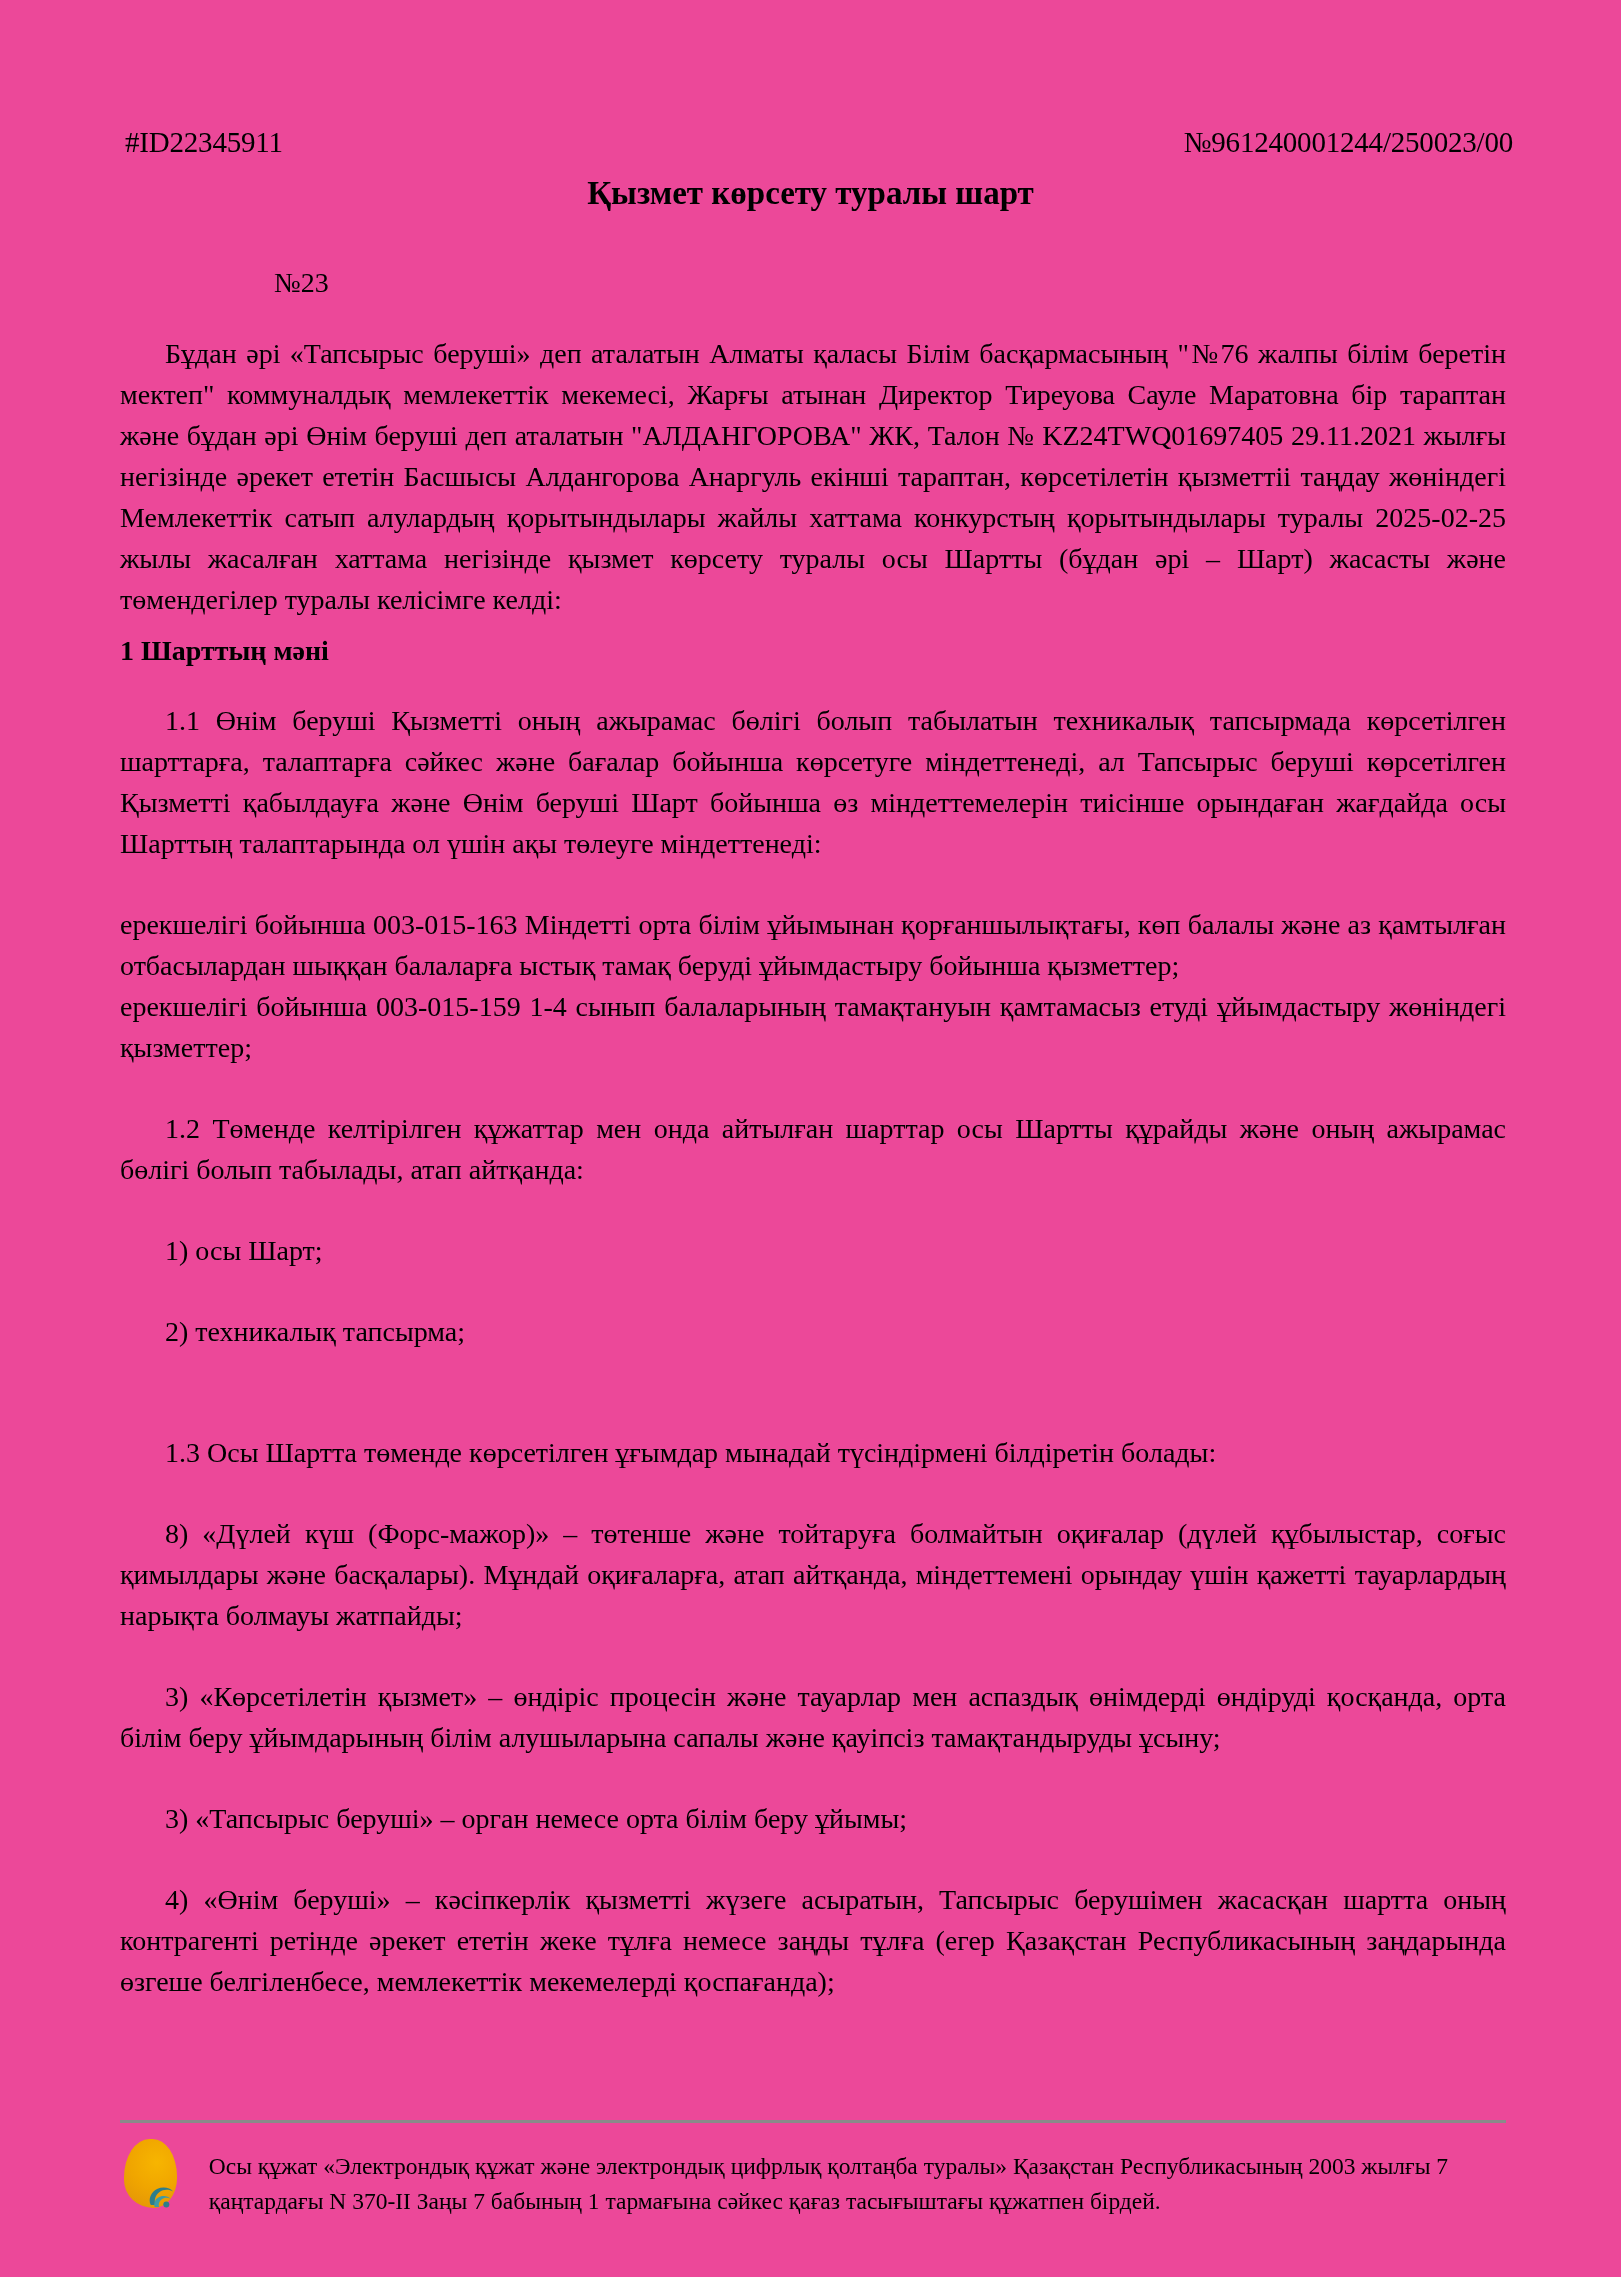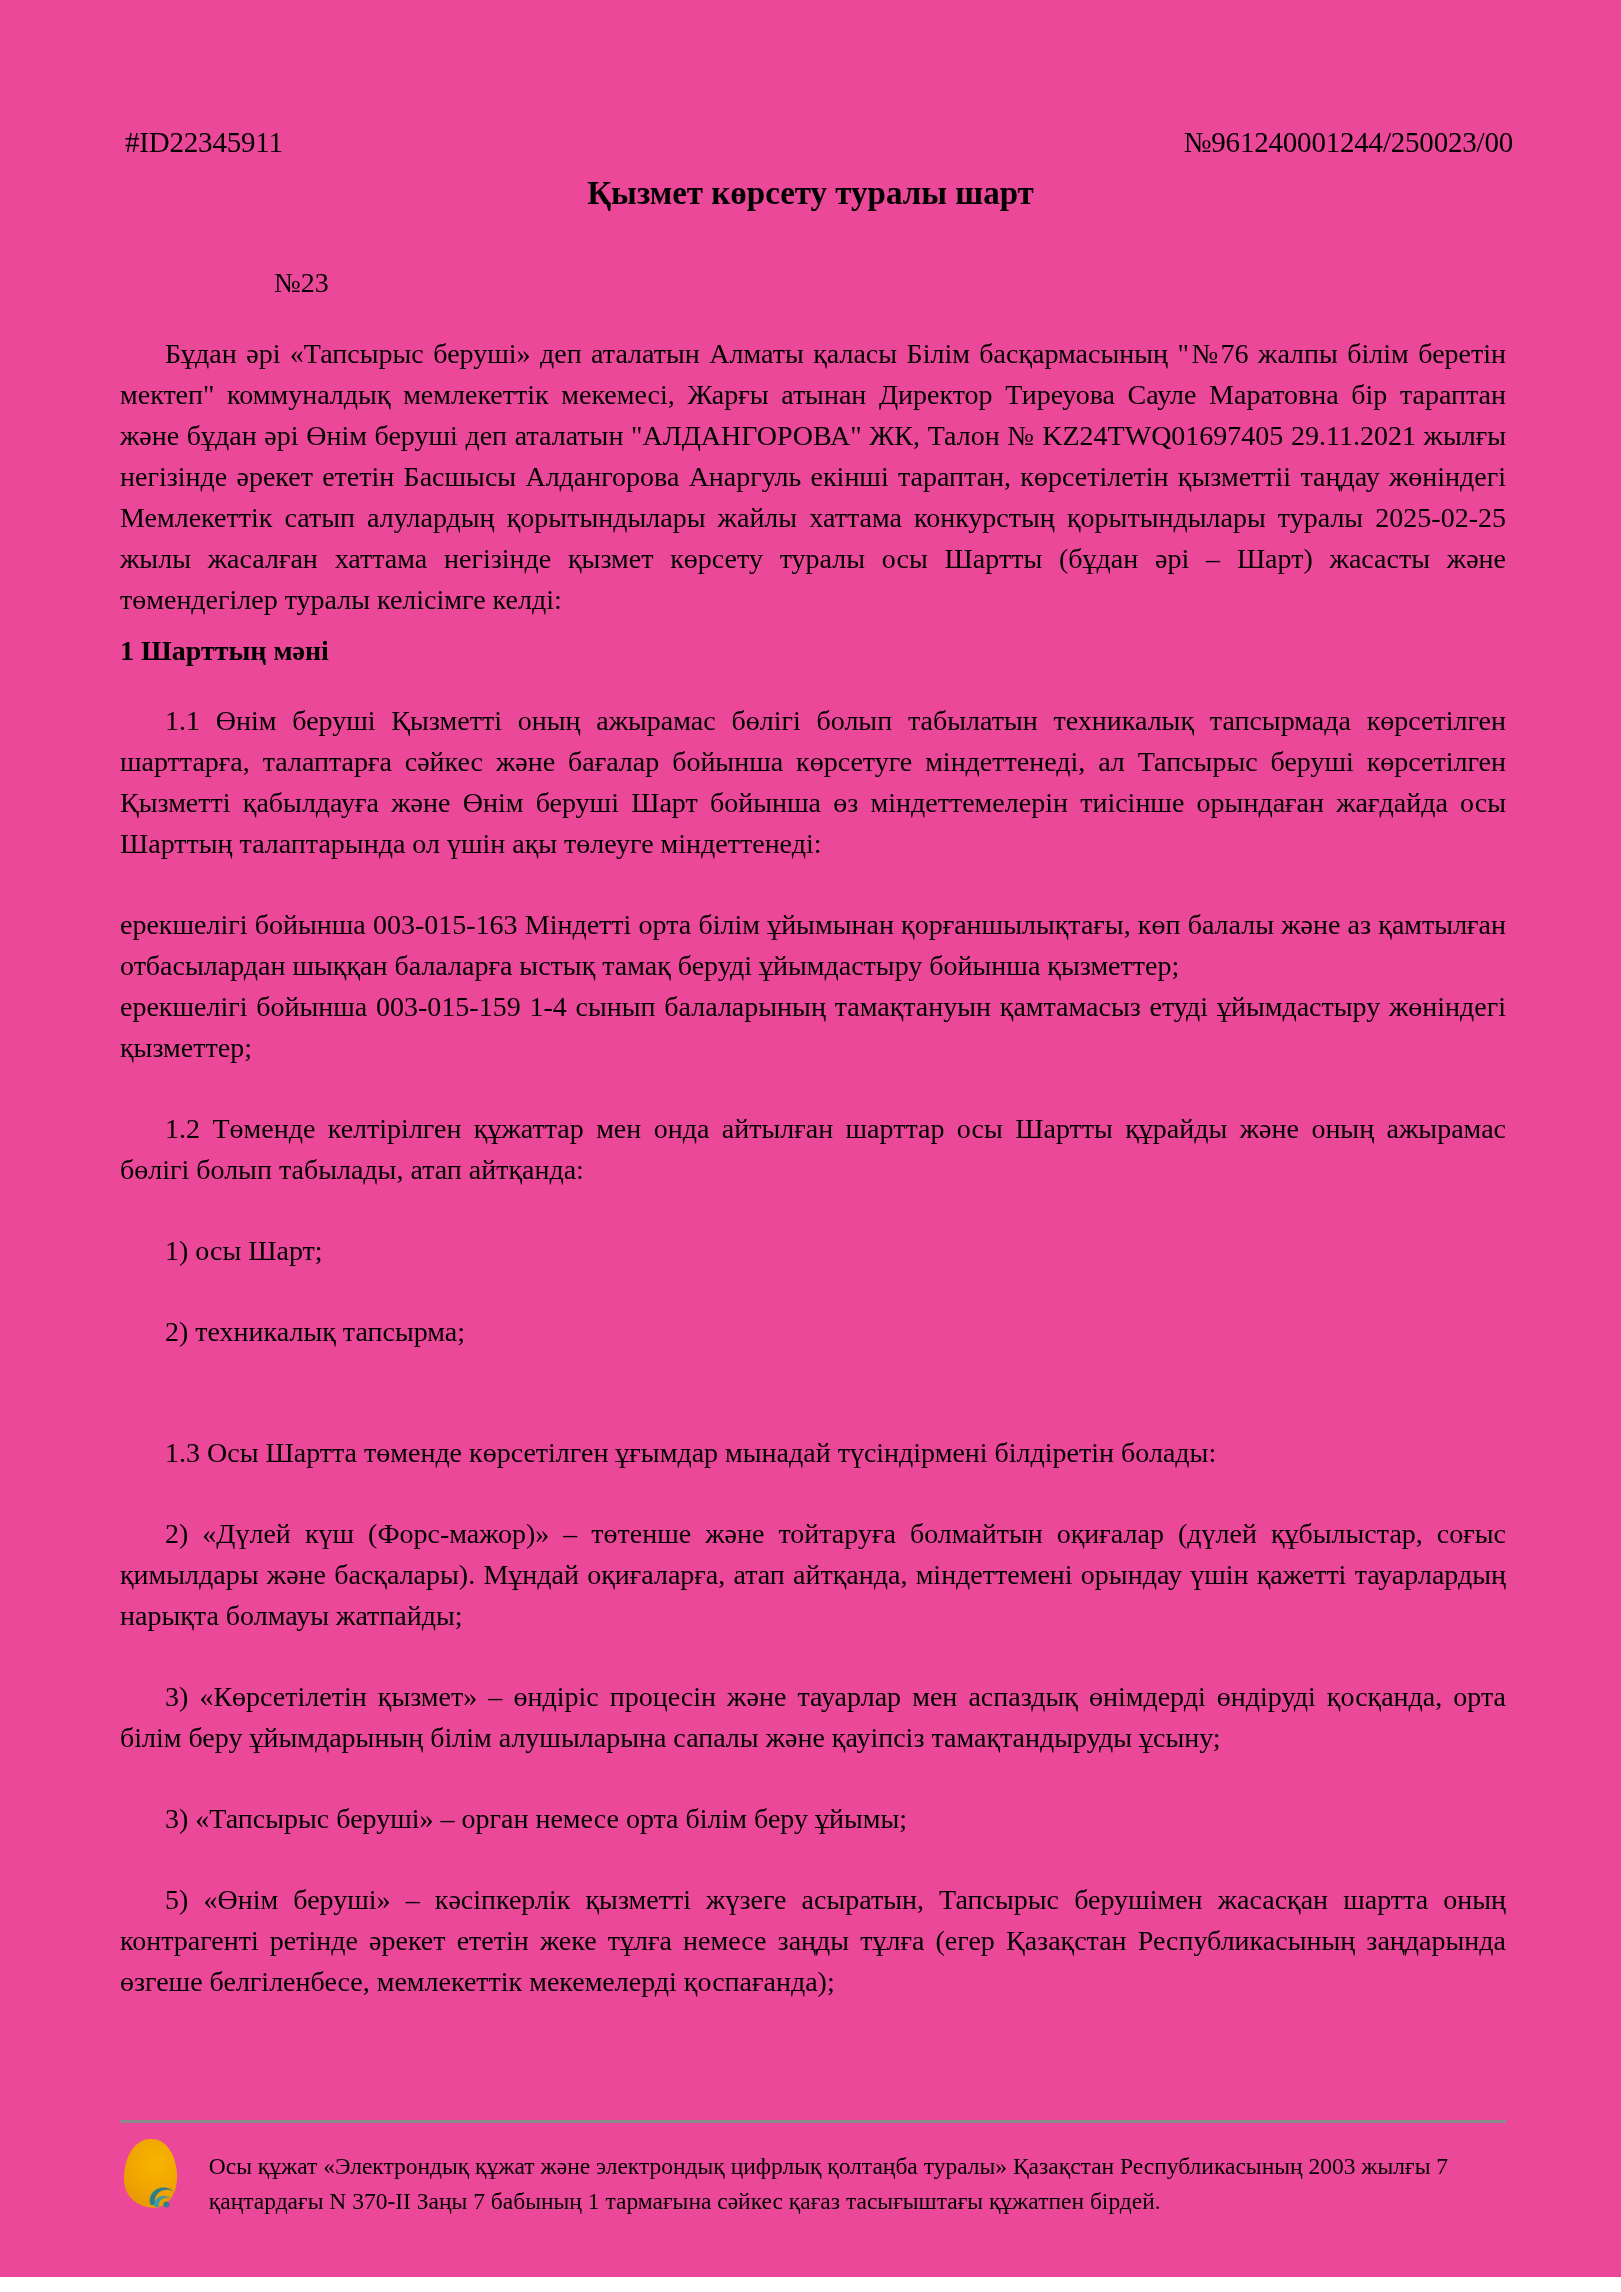"2) «Дүлей күш (Форс-мажор)» –" p.para-indent { text: 2 -> 8 }
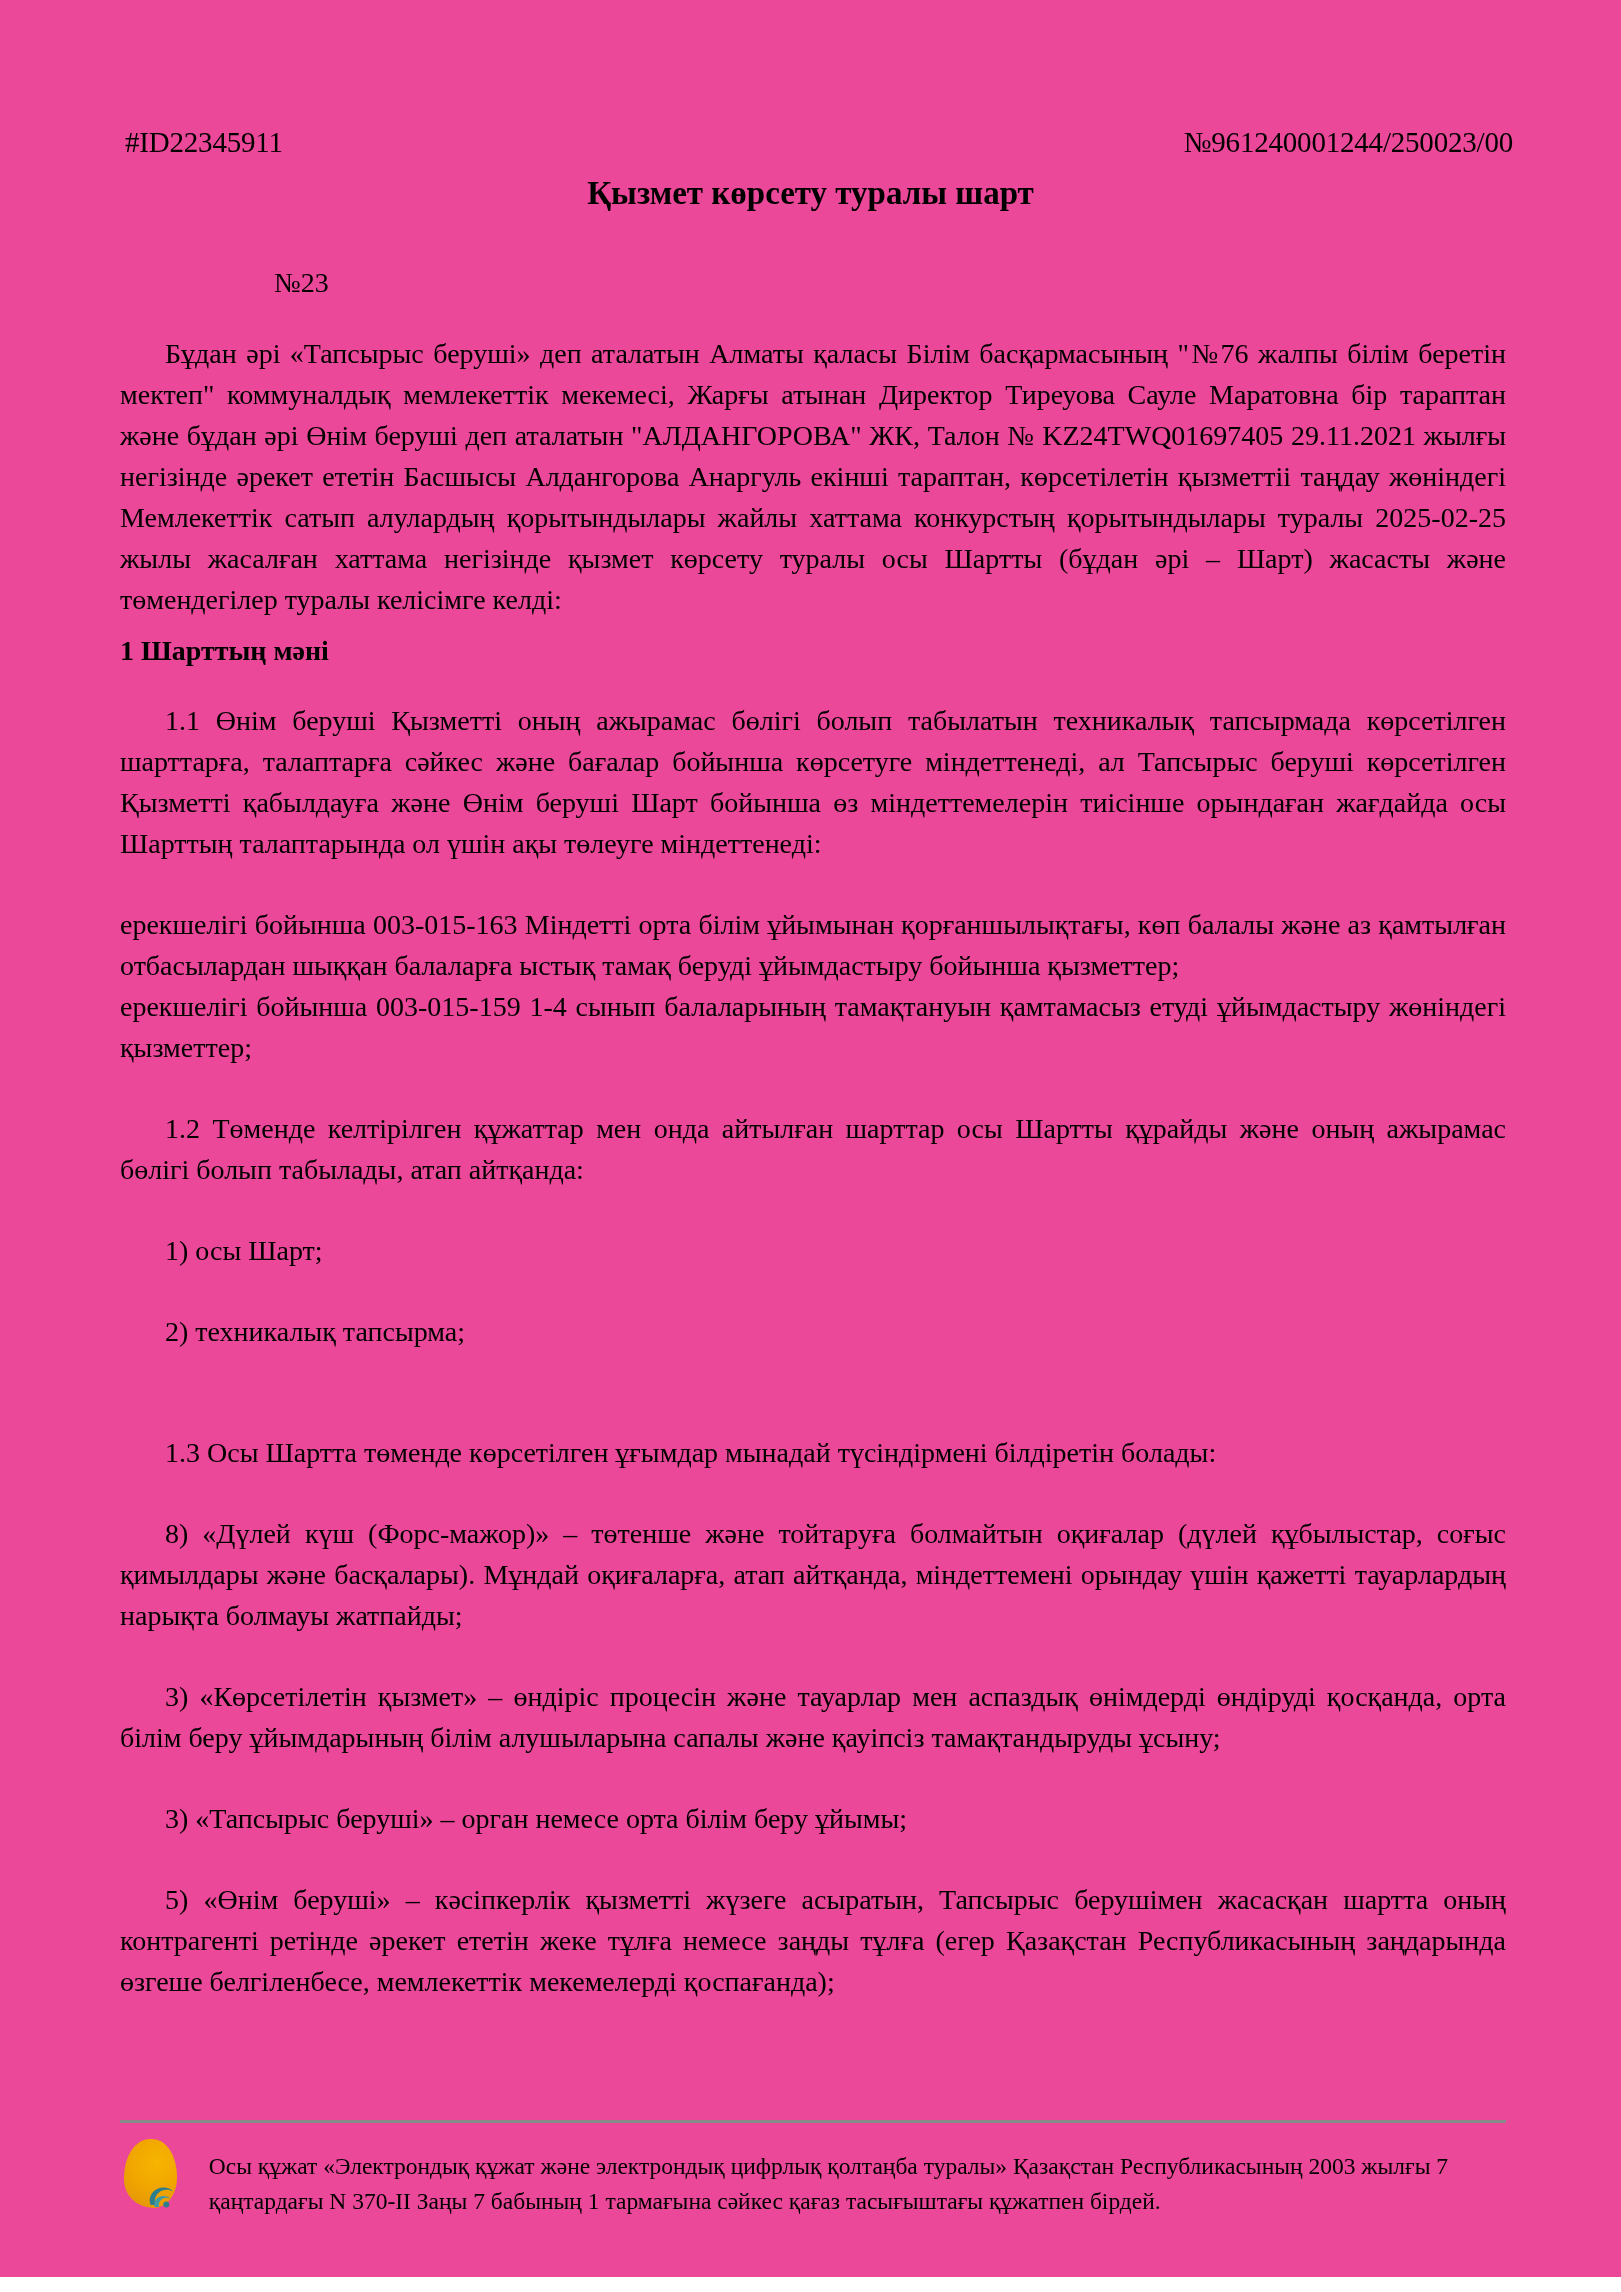"5) «Өнім беруші» – кәсіпкерлік" p.para-indent { text: 5 -> 4 }
